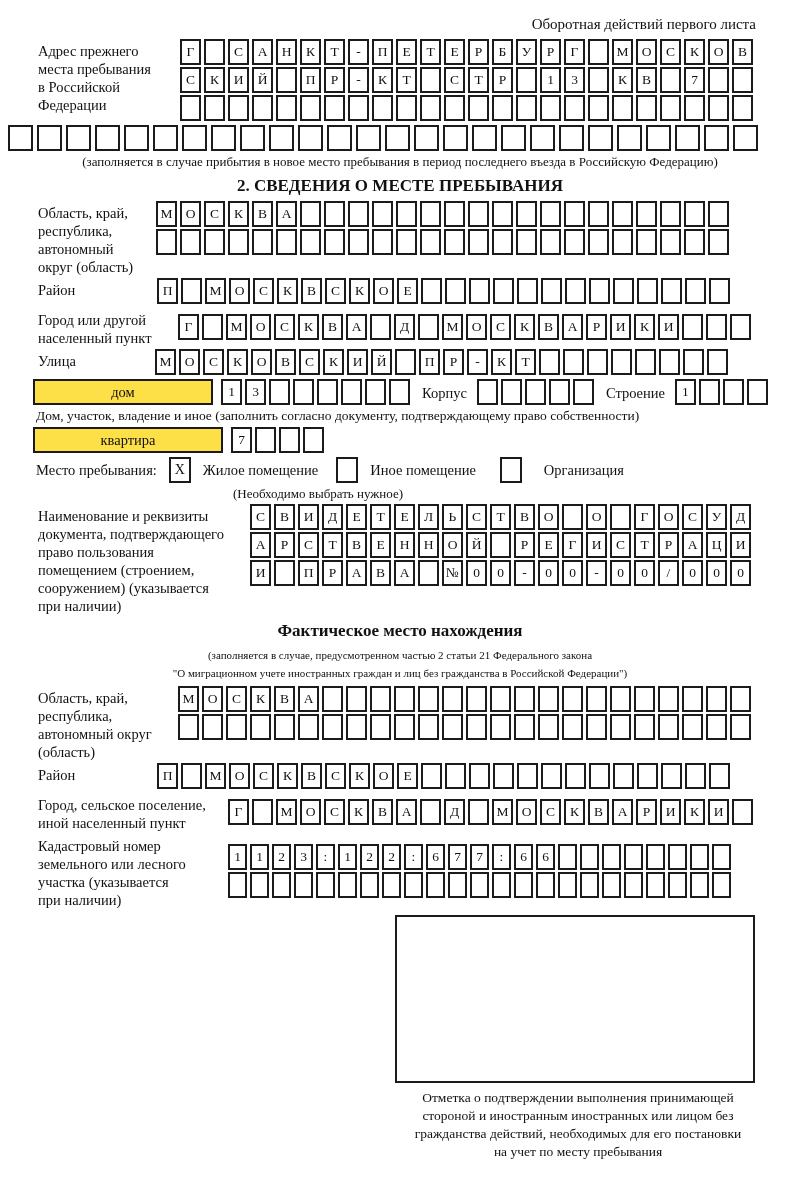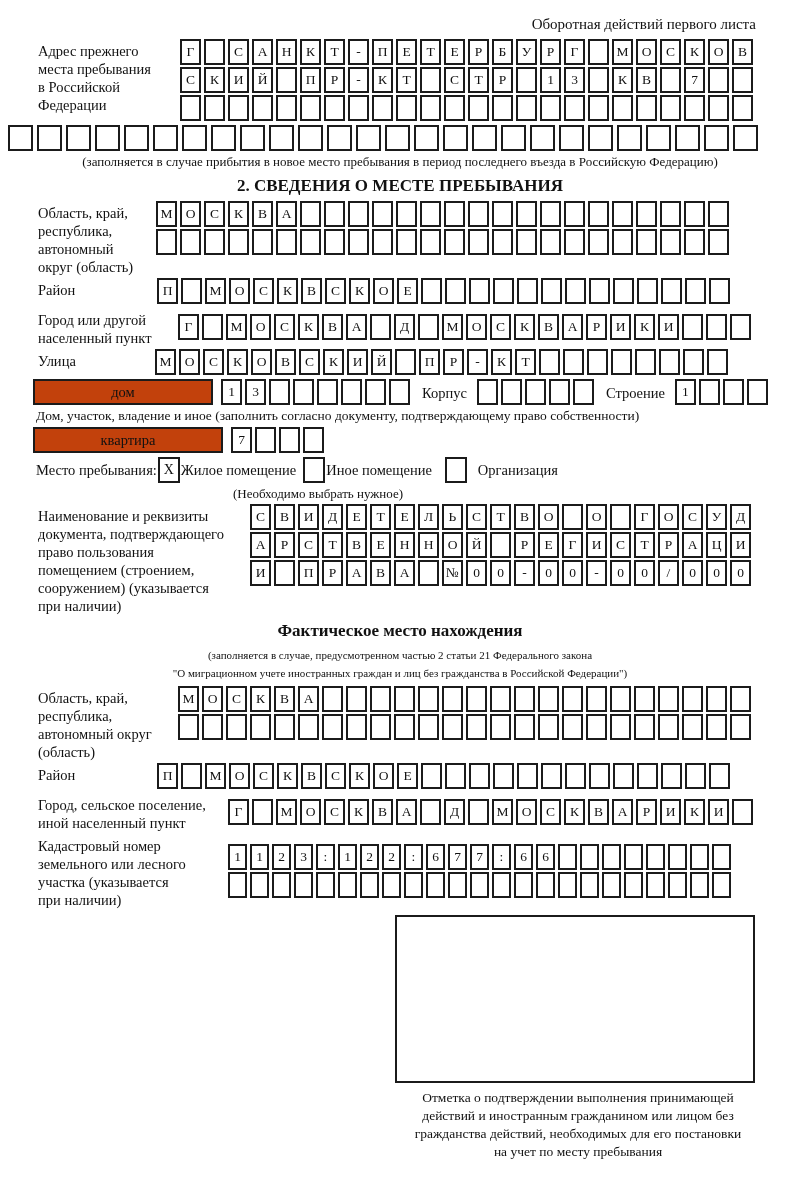"дом" .wide-box { background: #c2410c -> #fde047 }
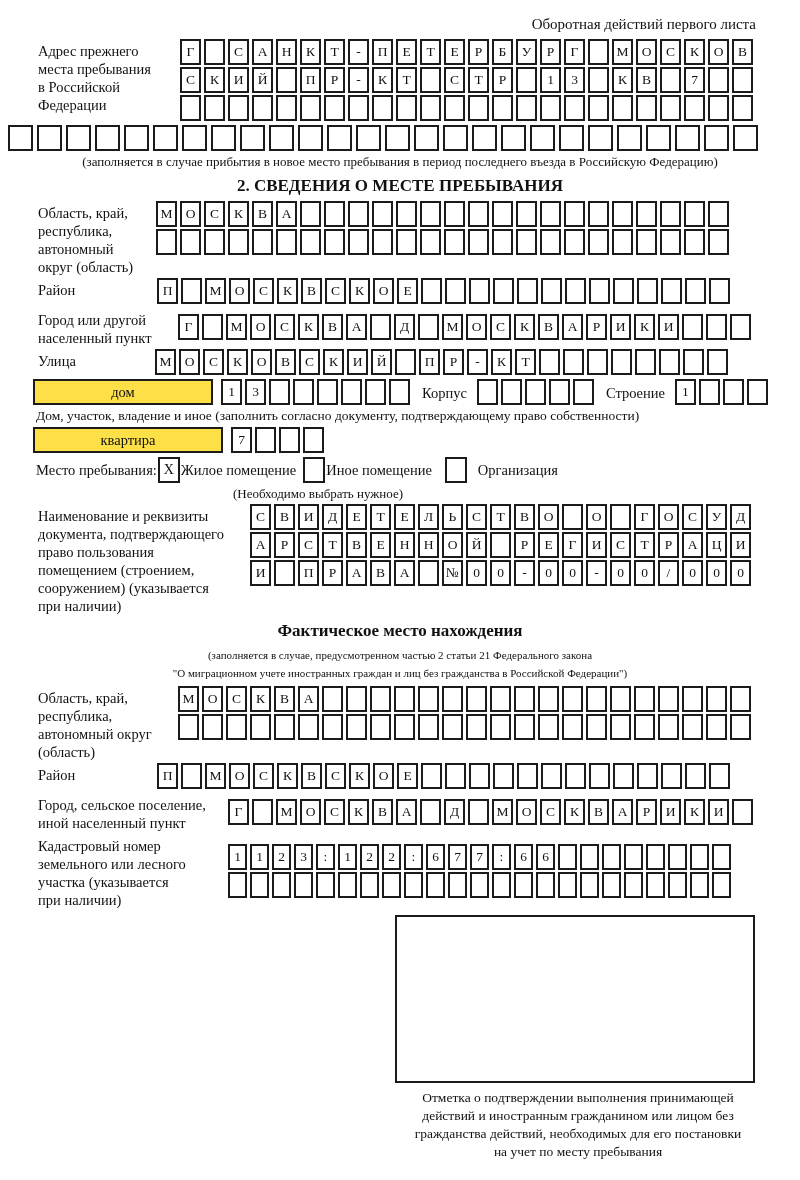"Место пребывания:" .mesto { gap: 1px -> 12px }
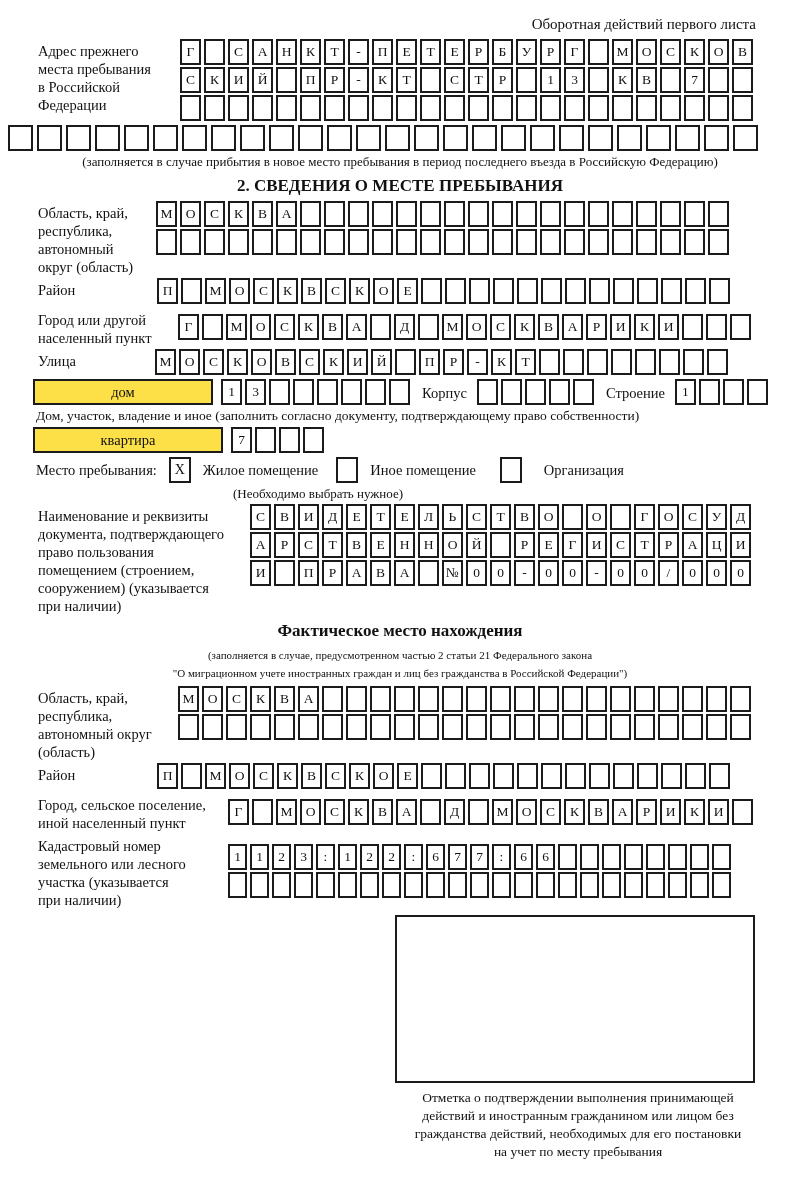"действий и иностранным гражданином или" div { text: действий и иностранным гражданином -> стороной и иностранным иностранных }
